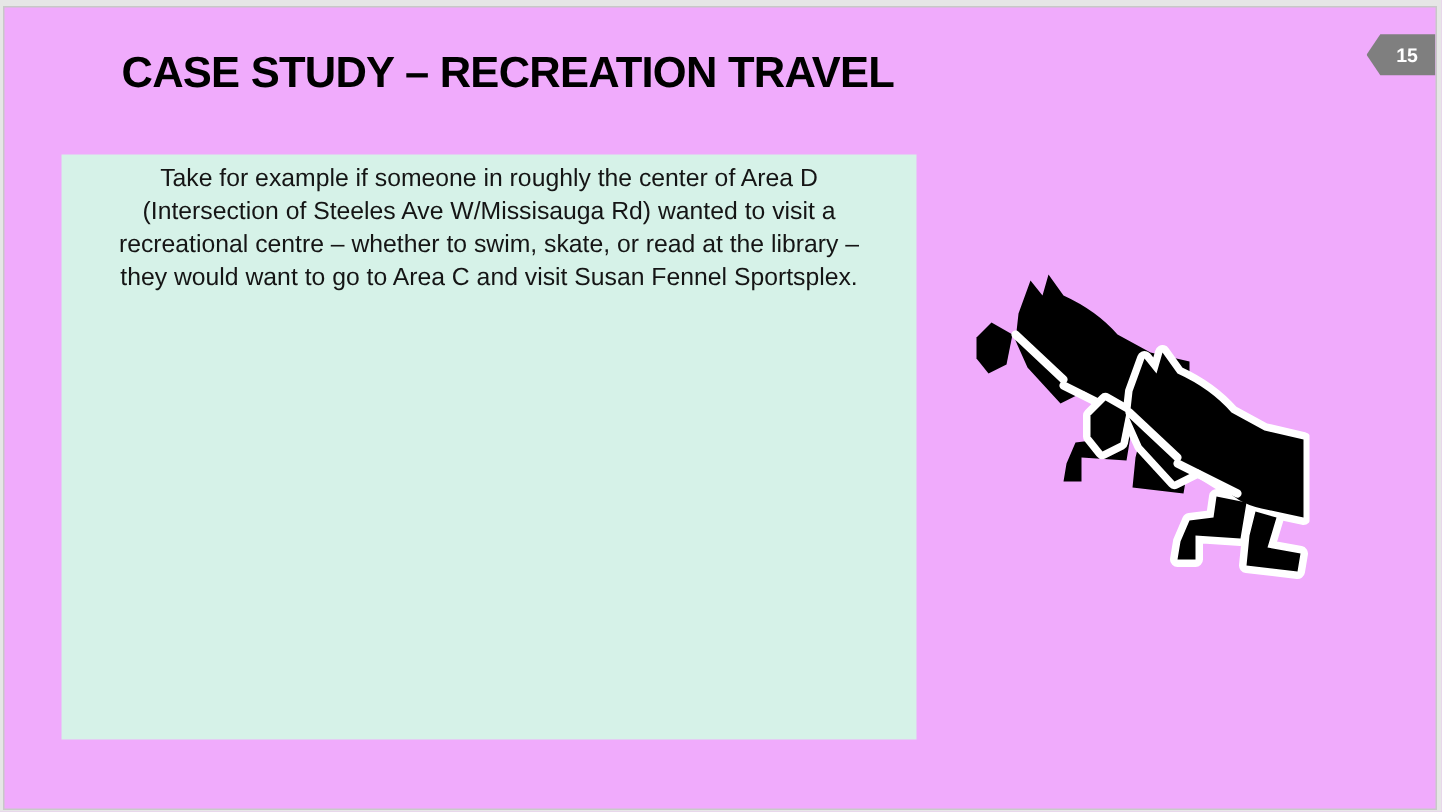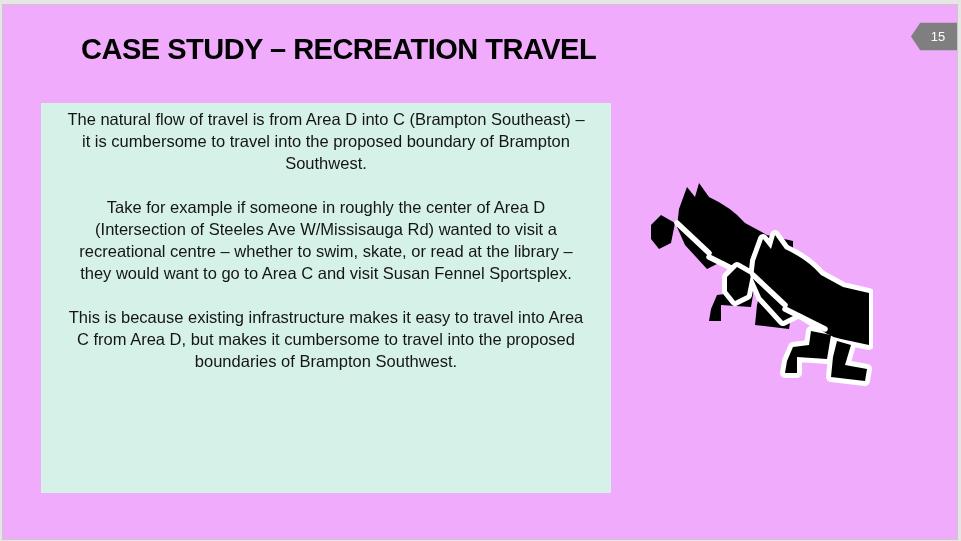"15" .page-badge span { font-weight: 400 -> 700 }
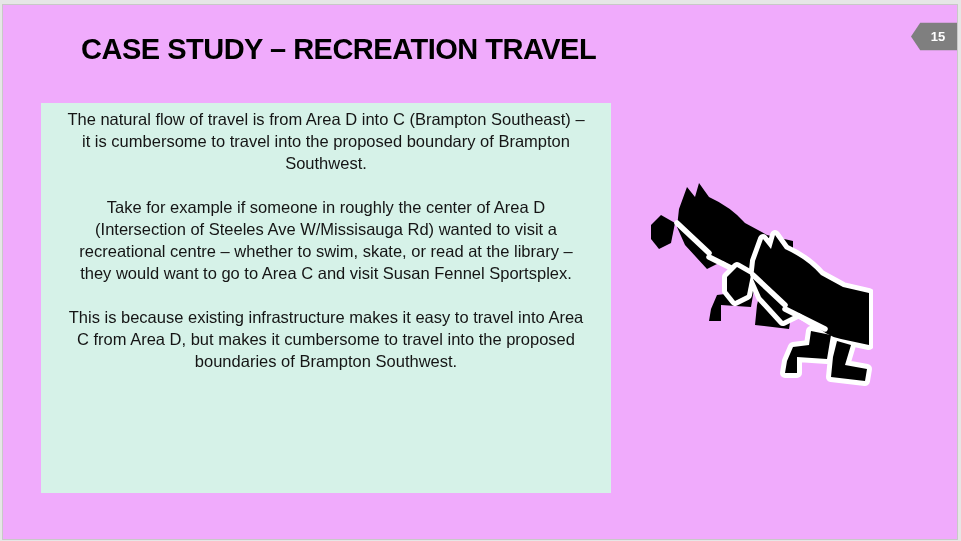"The natural flow of travel" p { html: <p>The natural flow of travel is from Area D into C (Brampton Southeast) – it is cumbersome to travel into the proposed boundary of Brampton Southwest.</p> -> none }
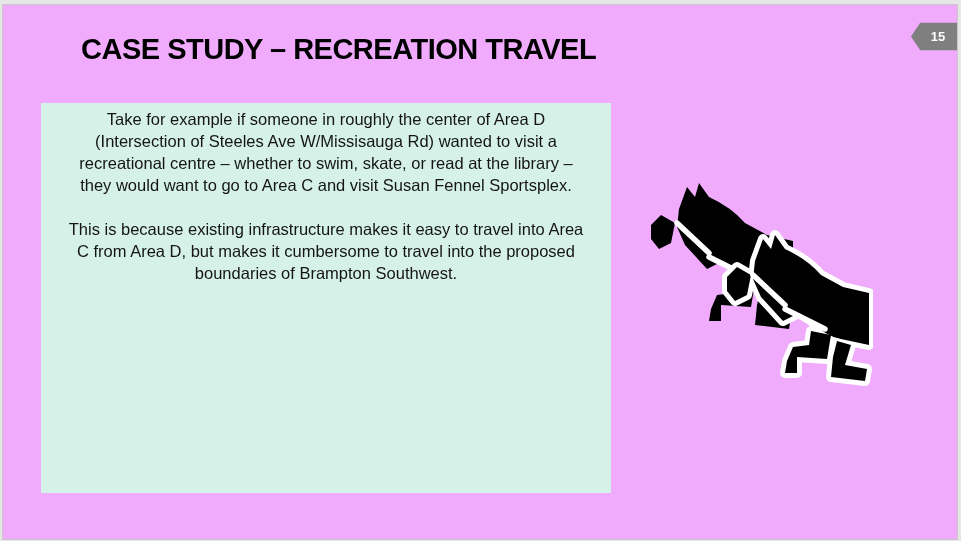"This is because existing infrastructure" p { html: <p>This is because existing infrastructure makes it easy to travel into Area C from Area D, but makes it cumbersome to travel into the proposed boundaries of Brampton Southwest.</p> -> none }
